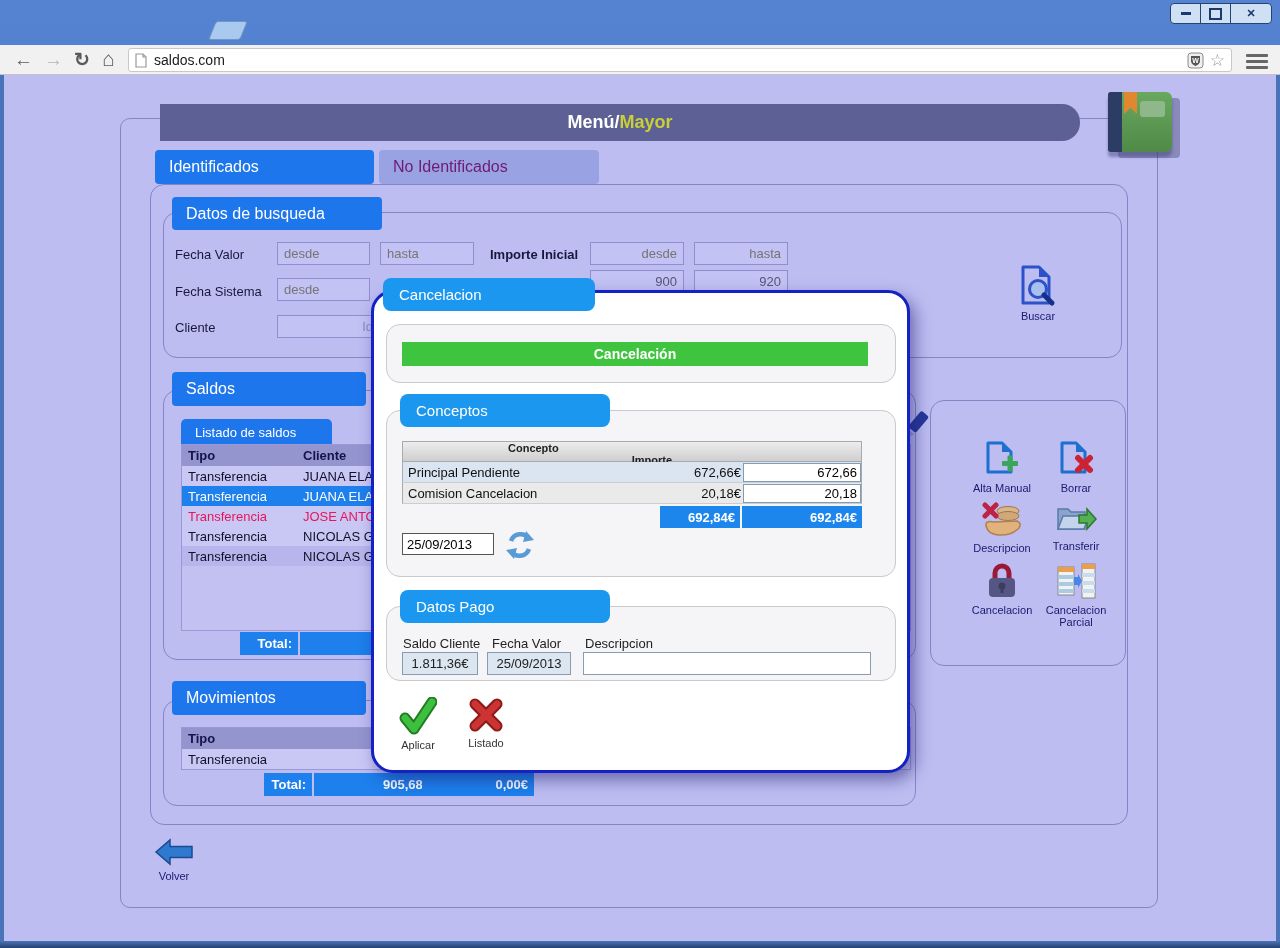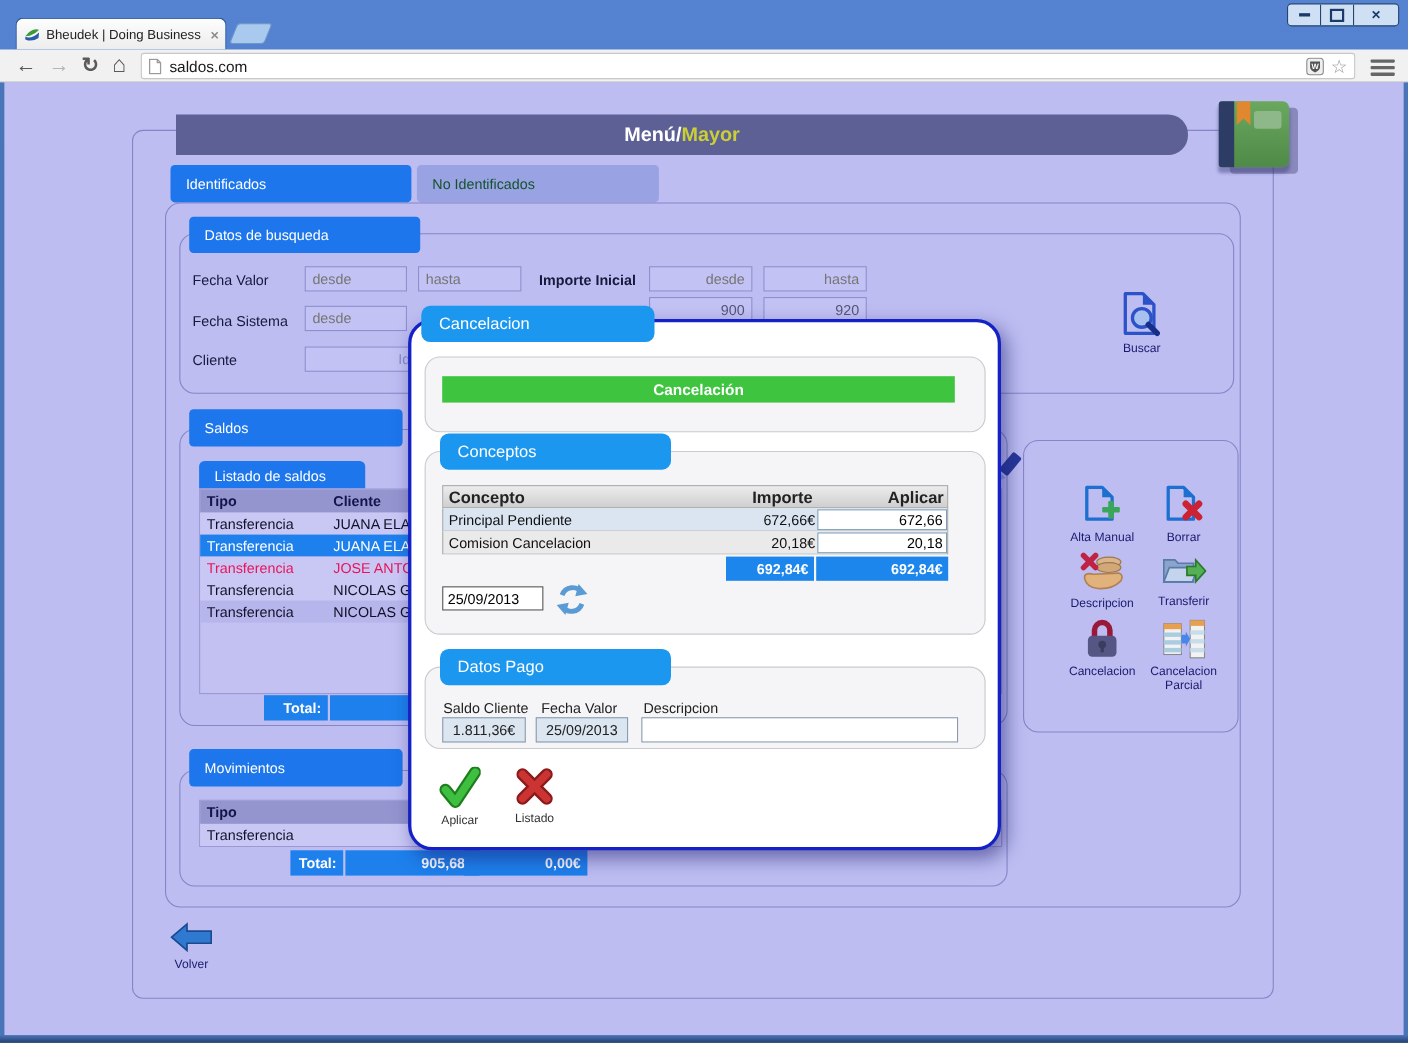"Bheudek | Doing Business" div.abs { html: <div> <svg> <path></path> <path></path> </svg> <span>Bheudek | Doing Business</span> <span>×</span> </div> -> none }
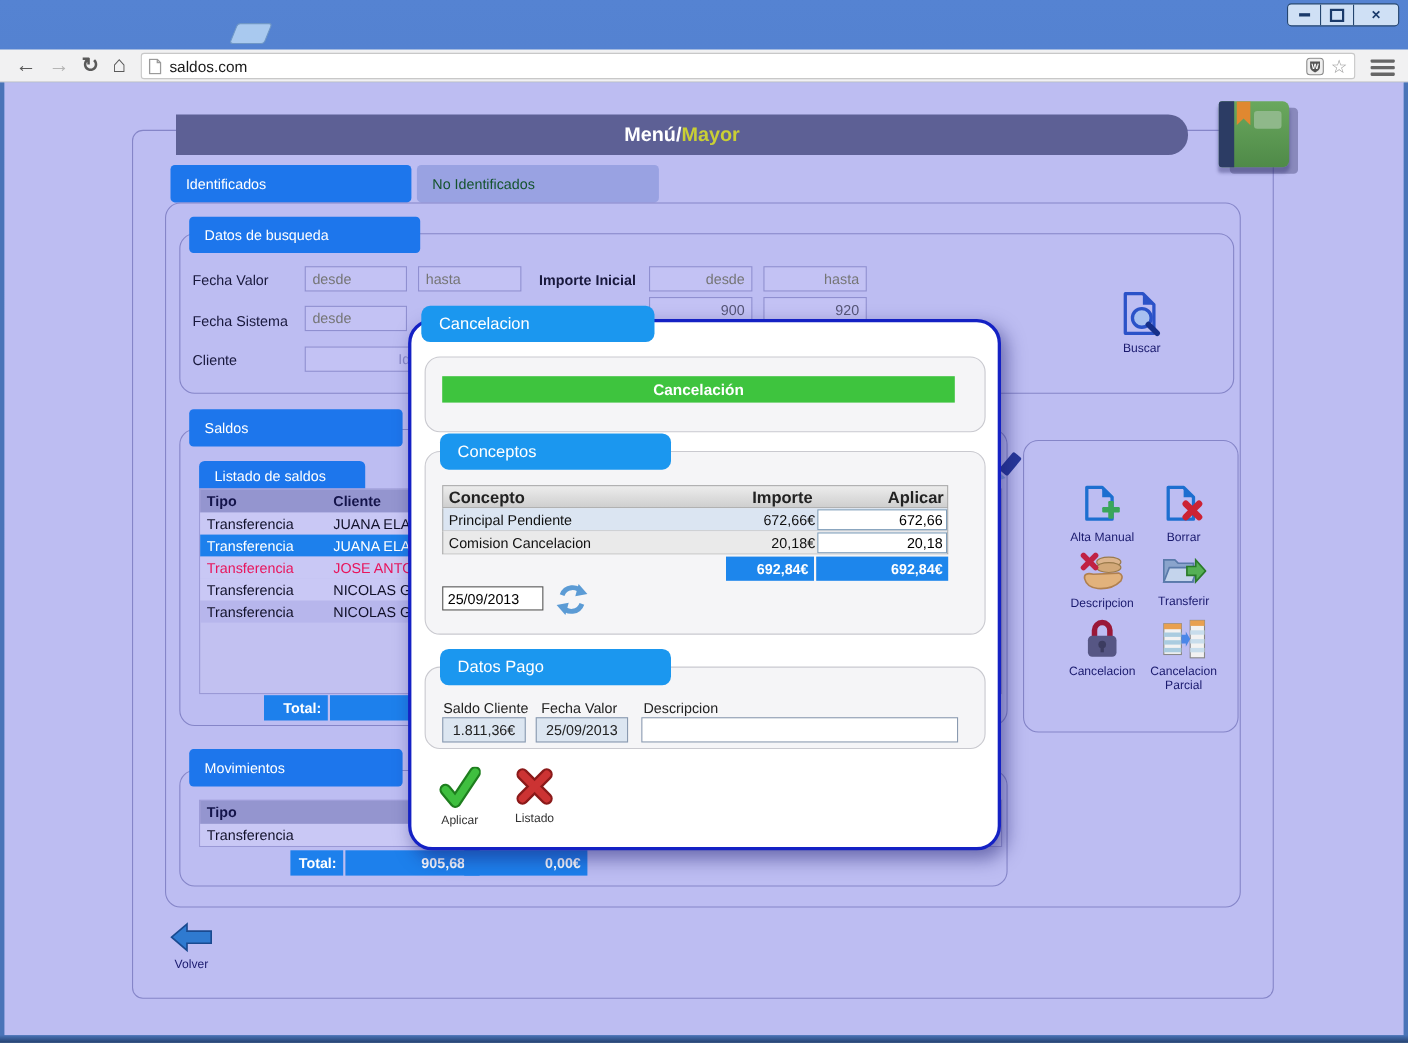"Identificados" .btab { font-size: 13px -> 16px }
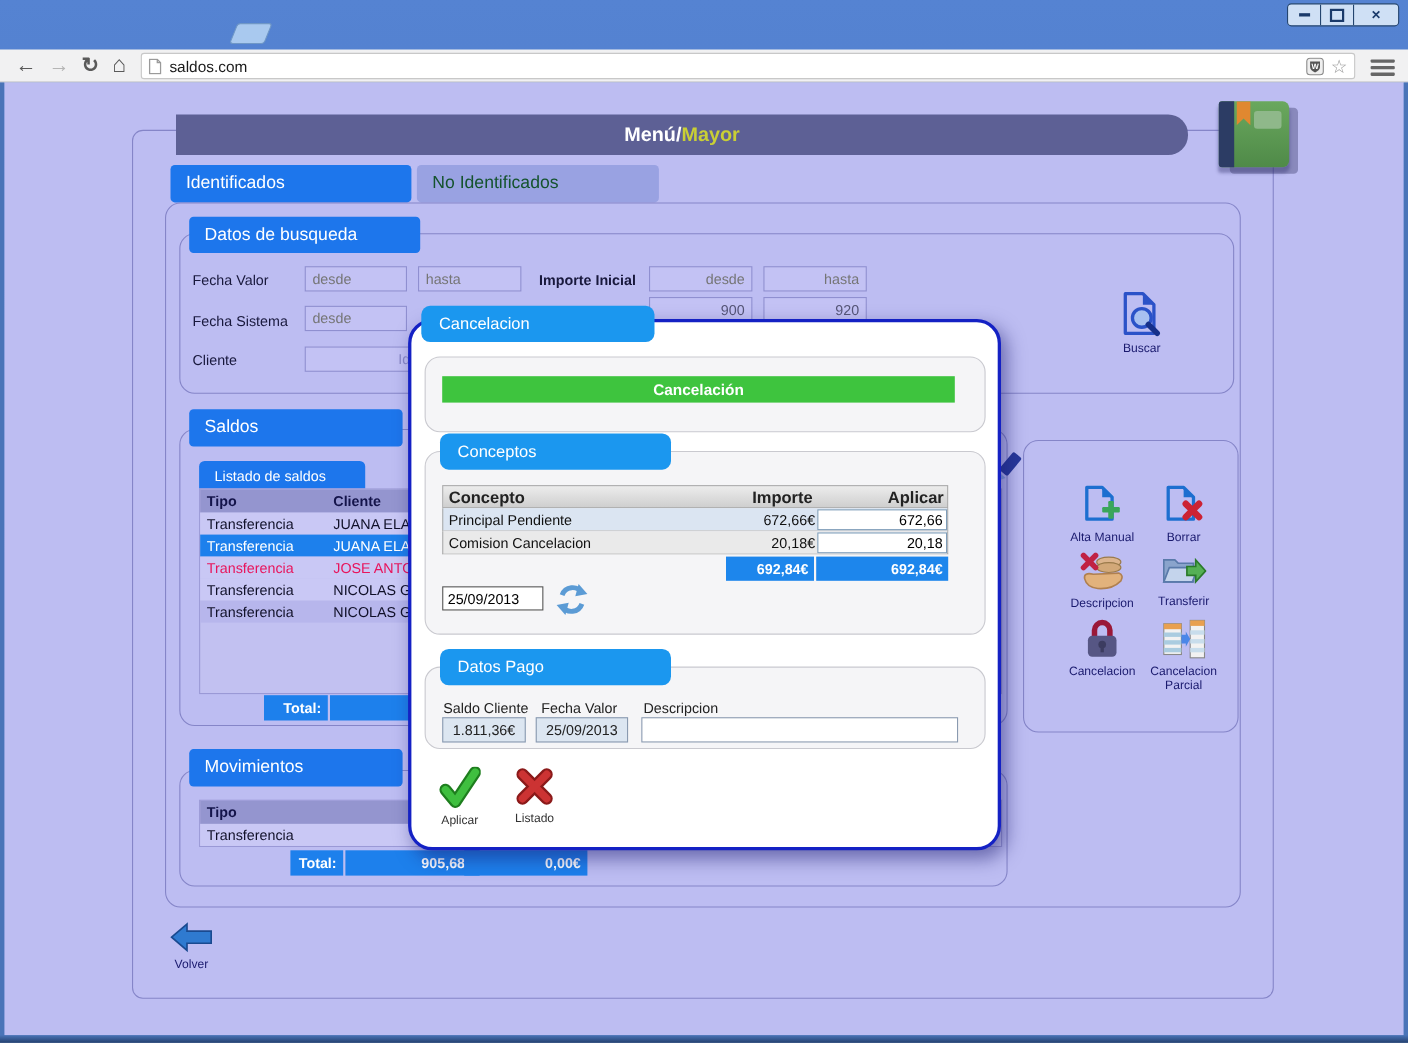"No Identificados" .btab-i { color: #14532d -> #701a75 }
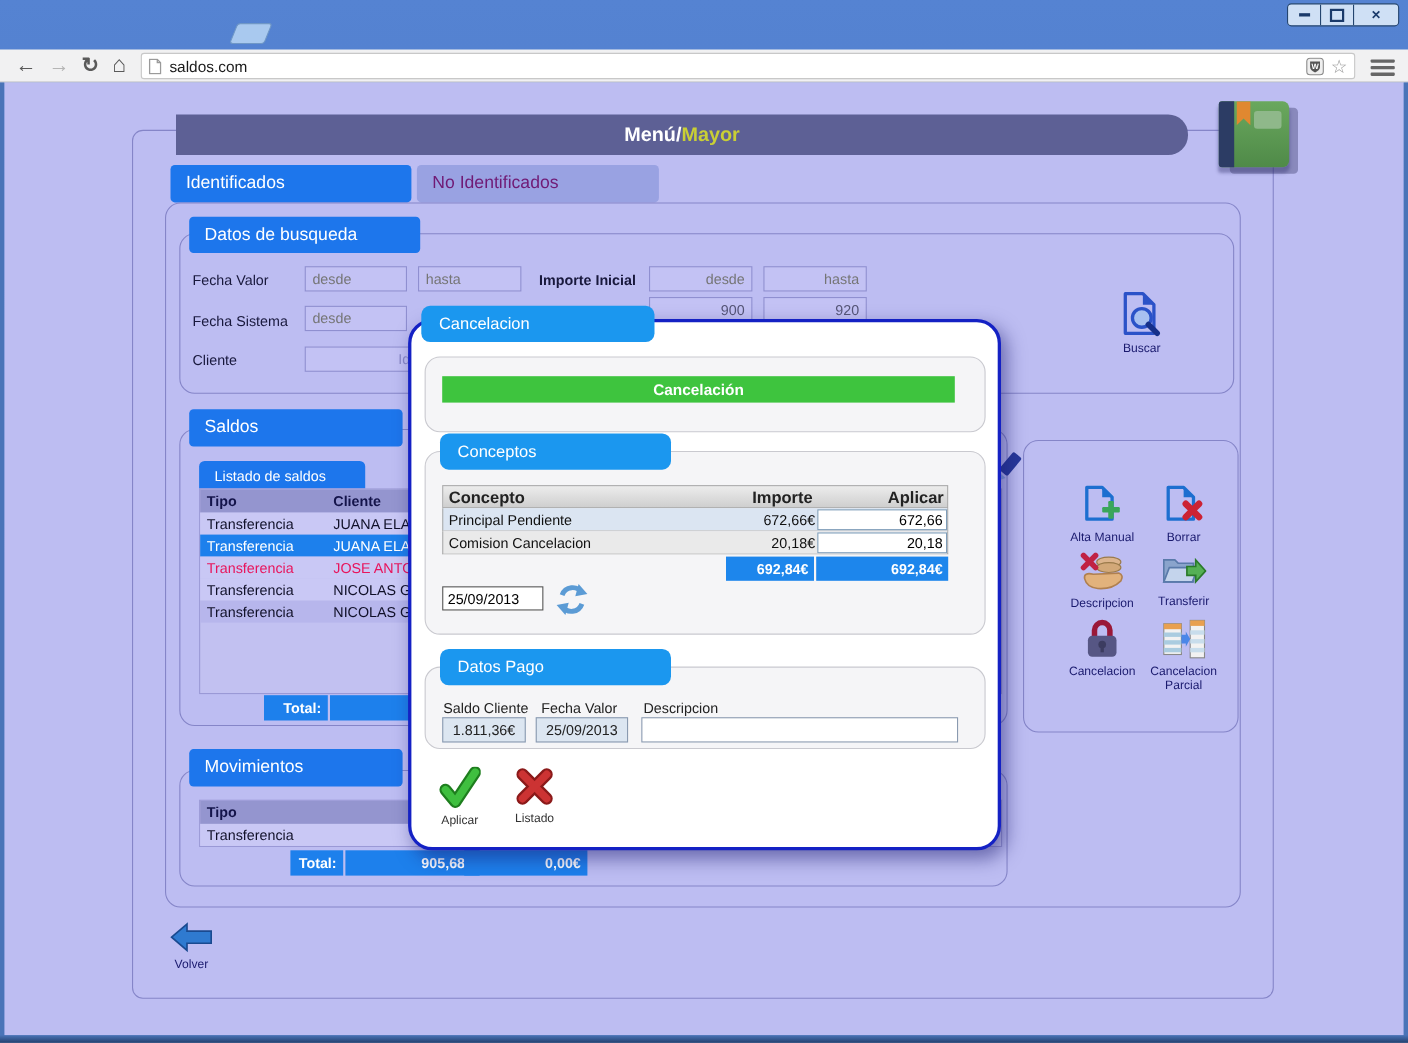"Cancelación" div.abs { height: 69px -> 59px }
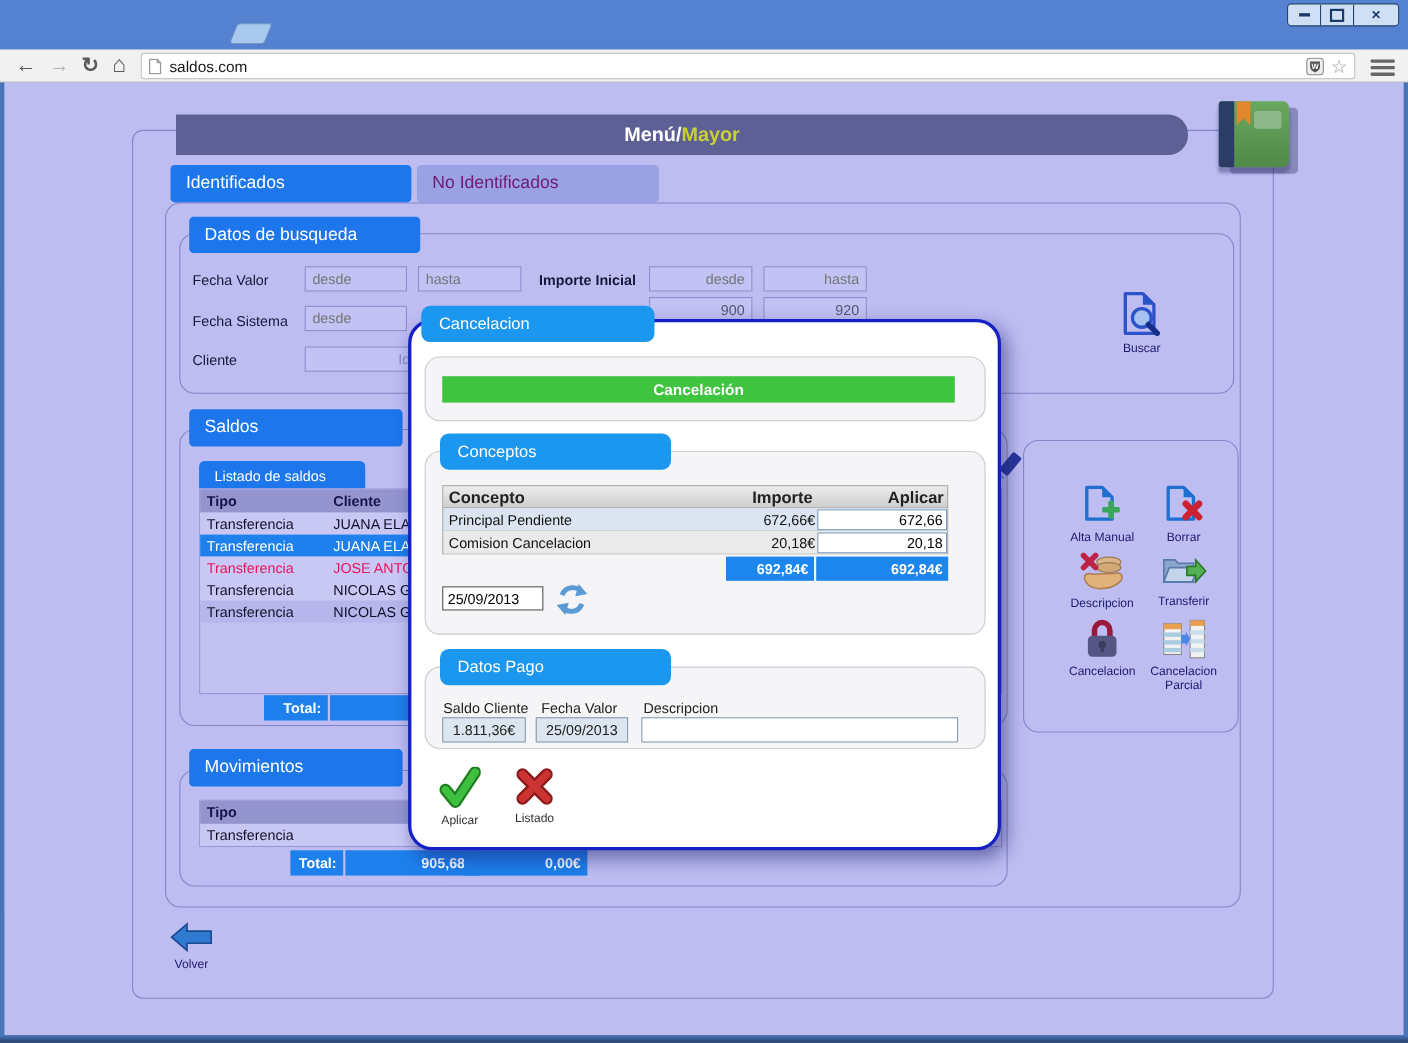"Concepto" .cthead { align-items: flex-end -> center; flex-direction: none -> column; font-size: 15px -> 11px }
